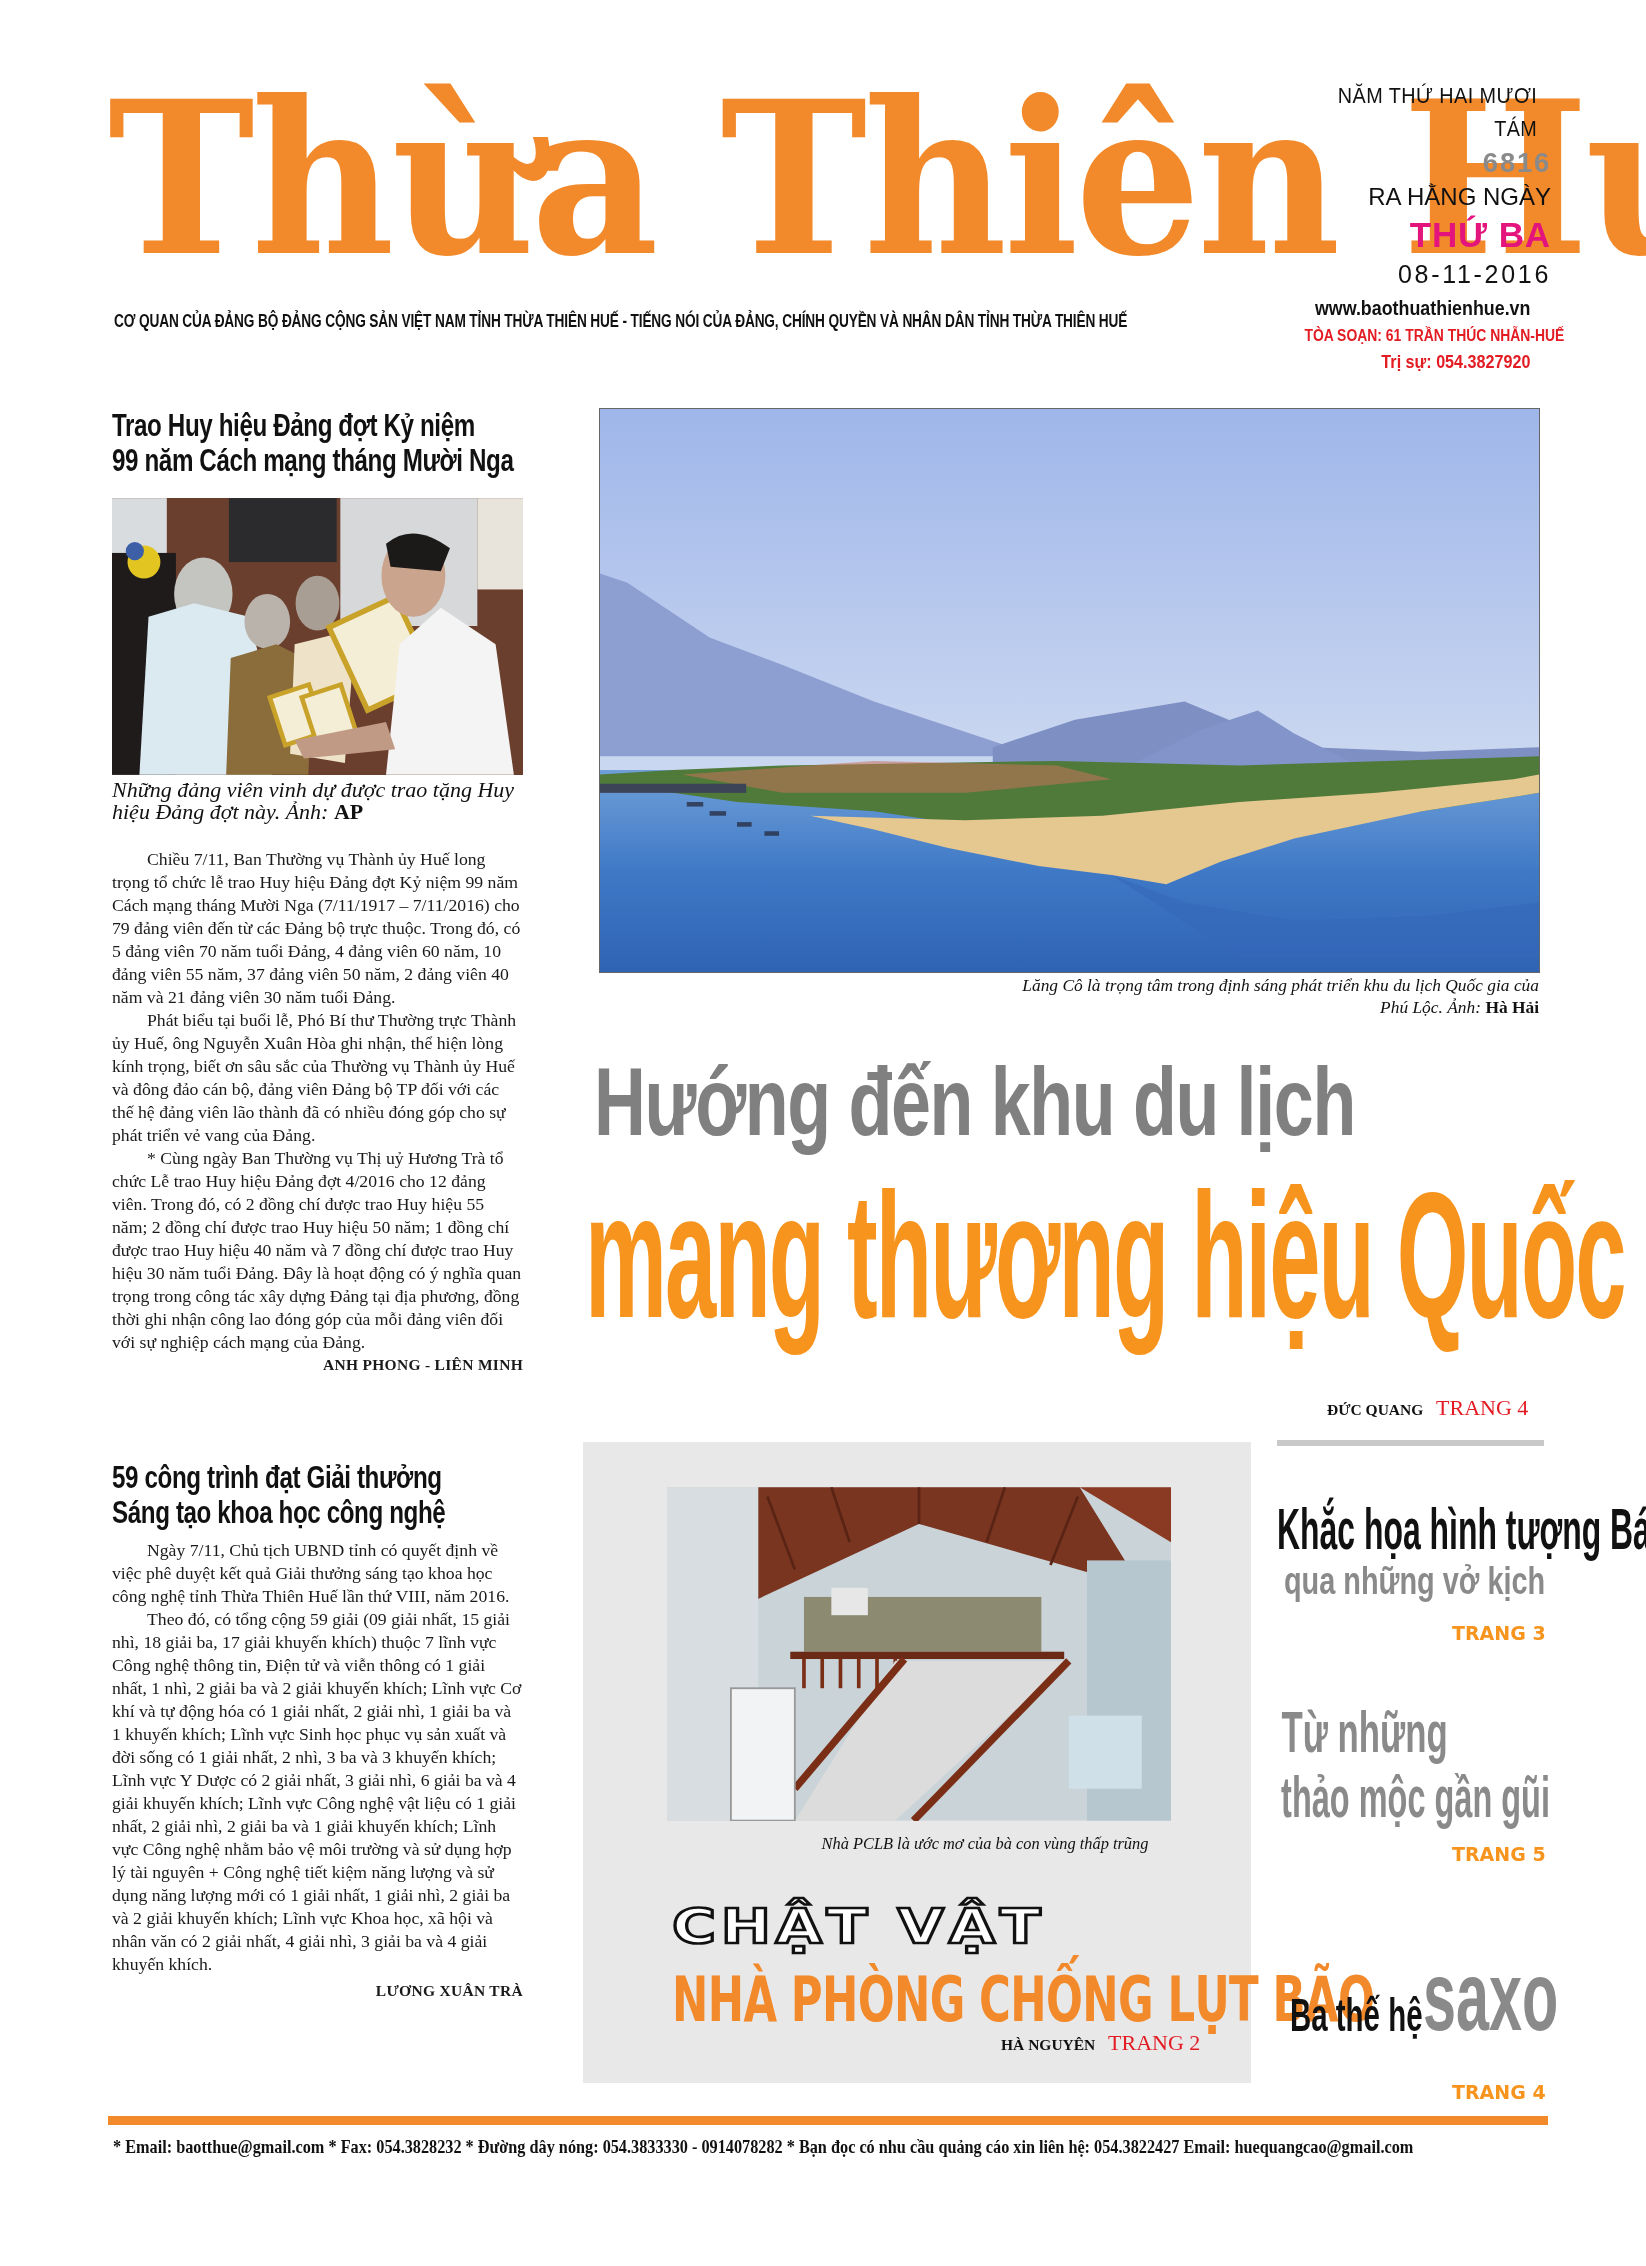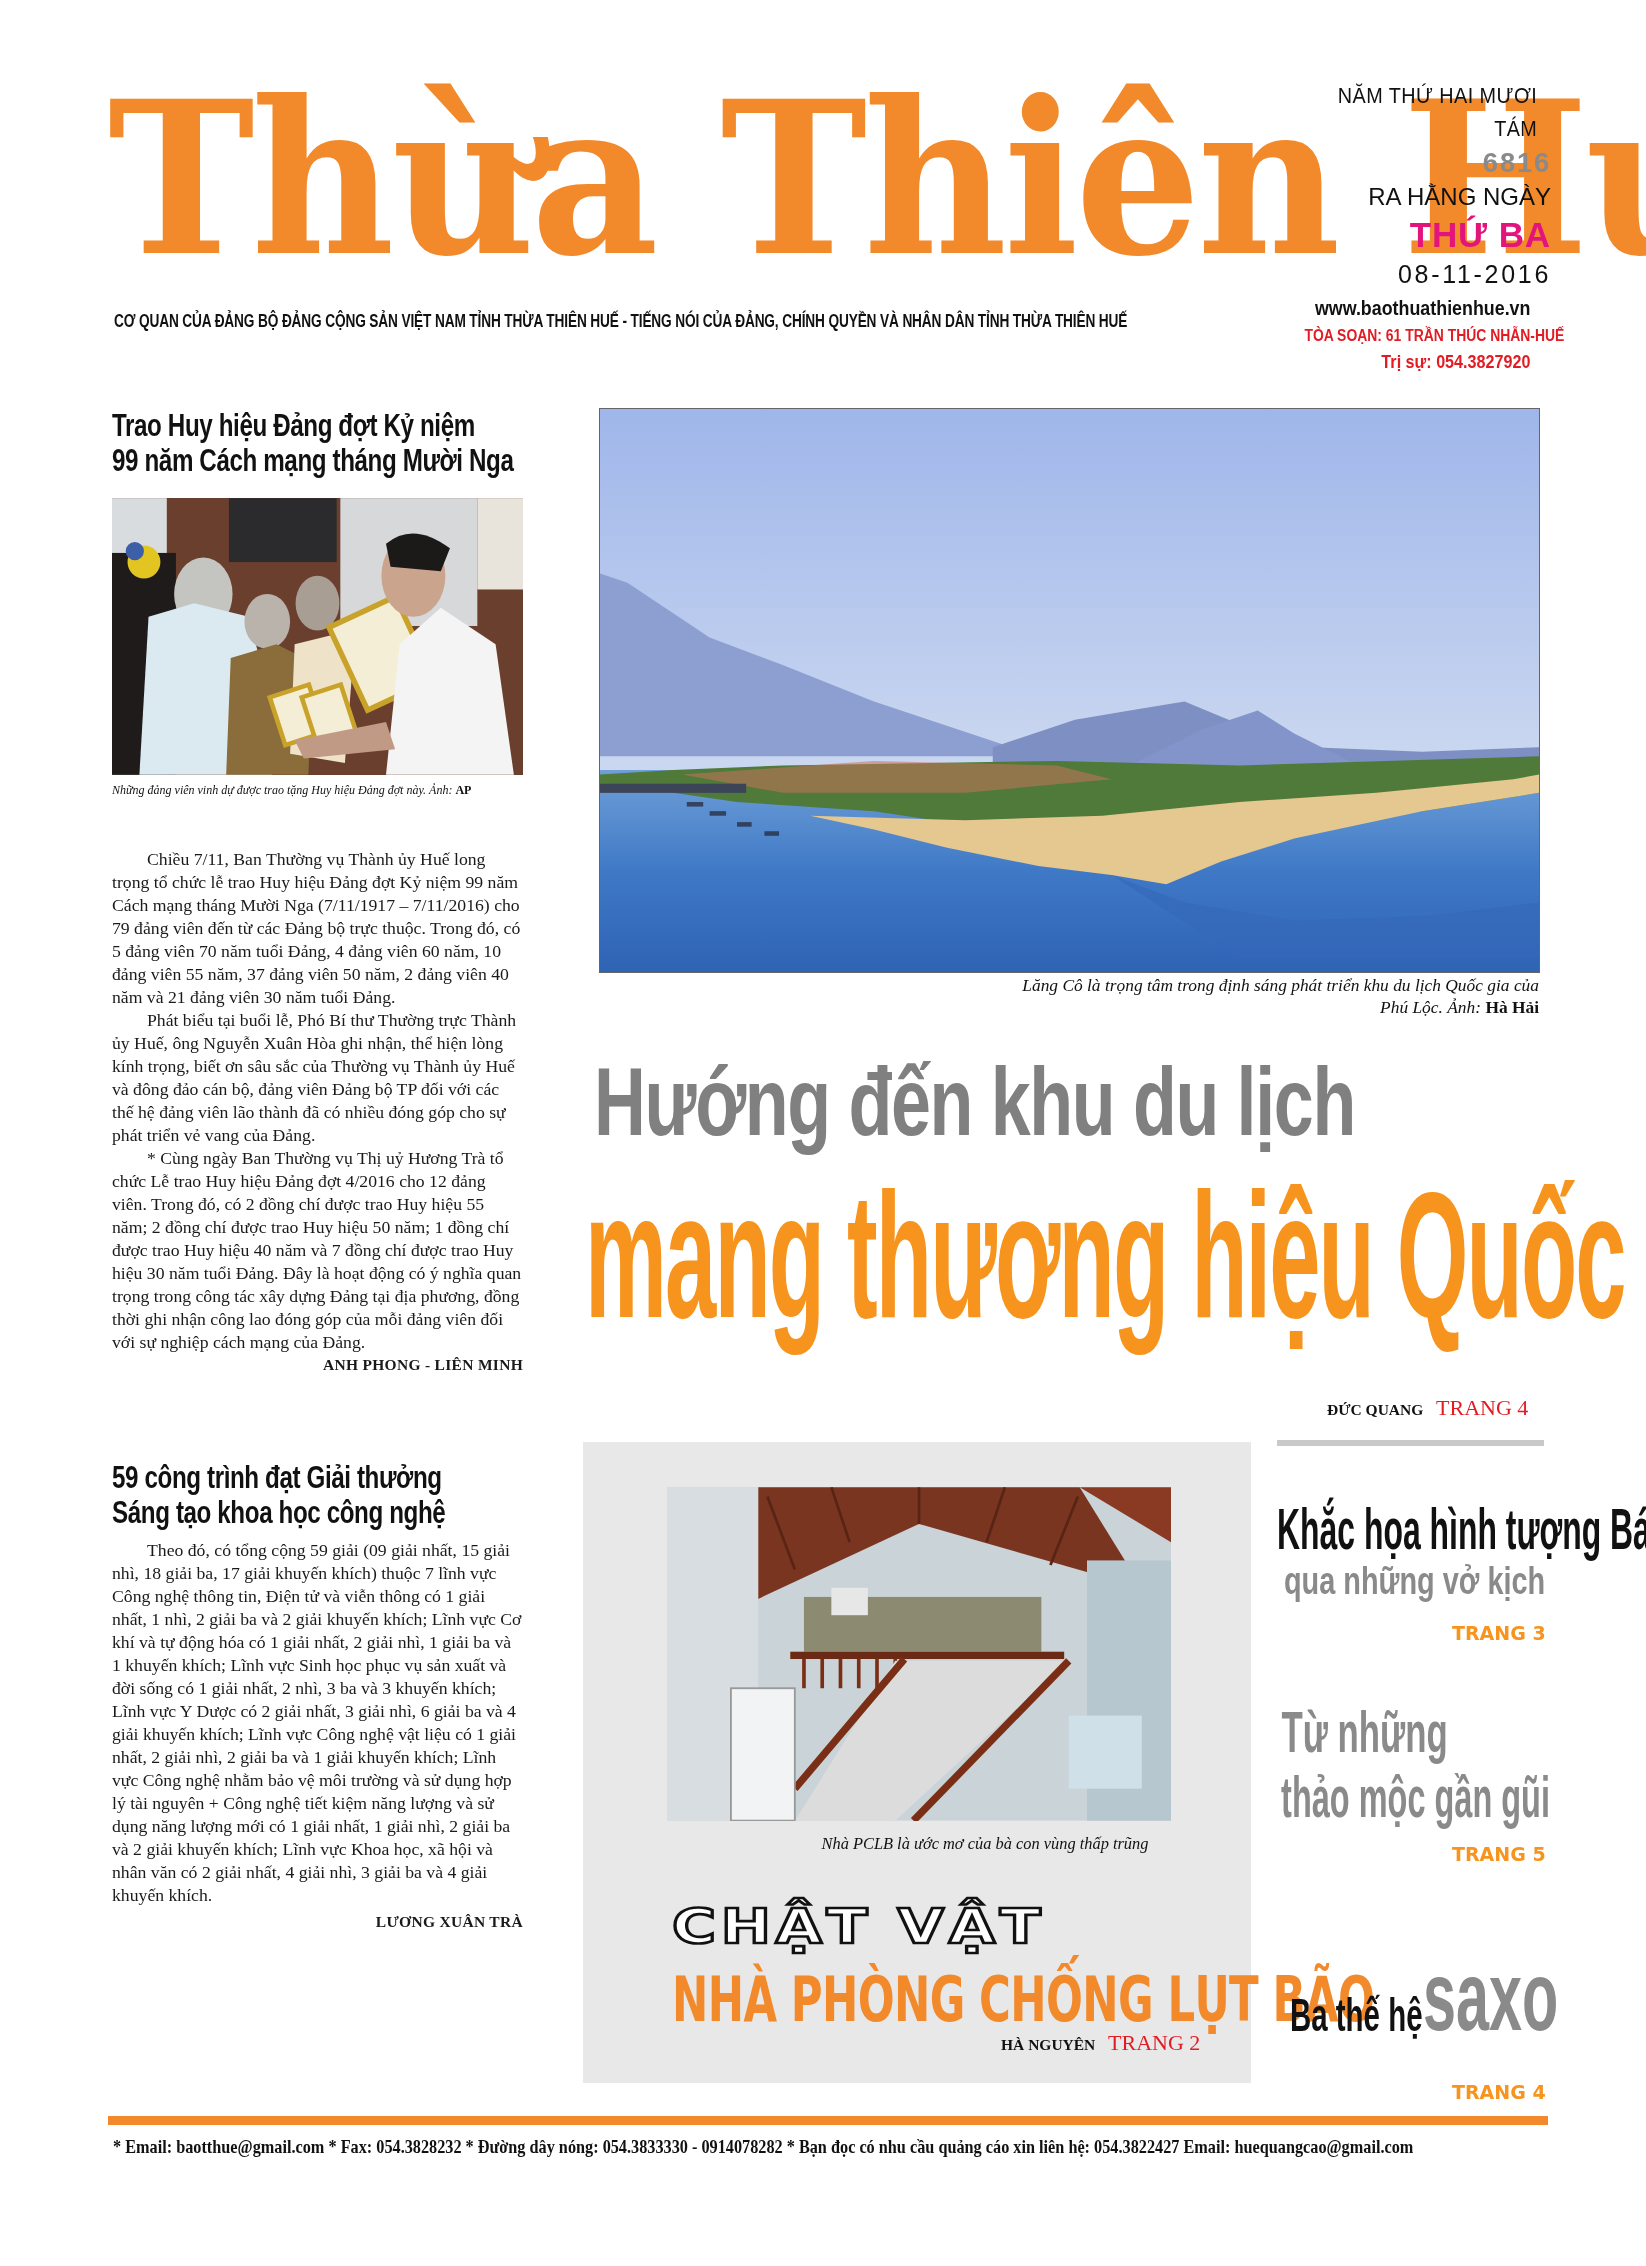"Những đảng viên vinh dự" .caption-i { font-size: 12px -> 22px }
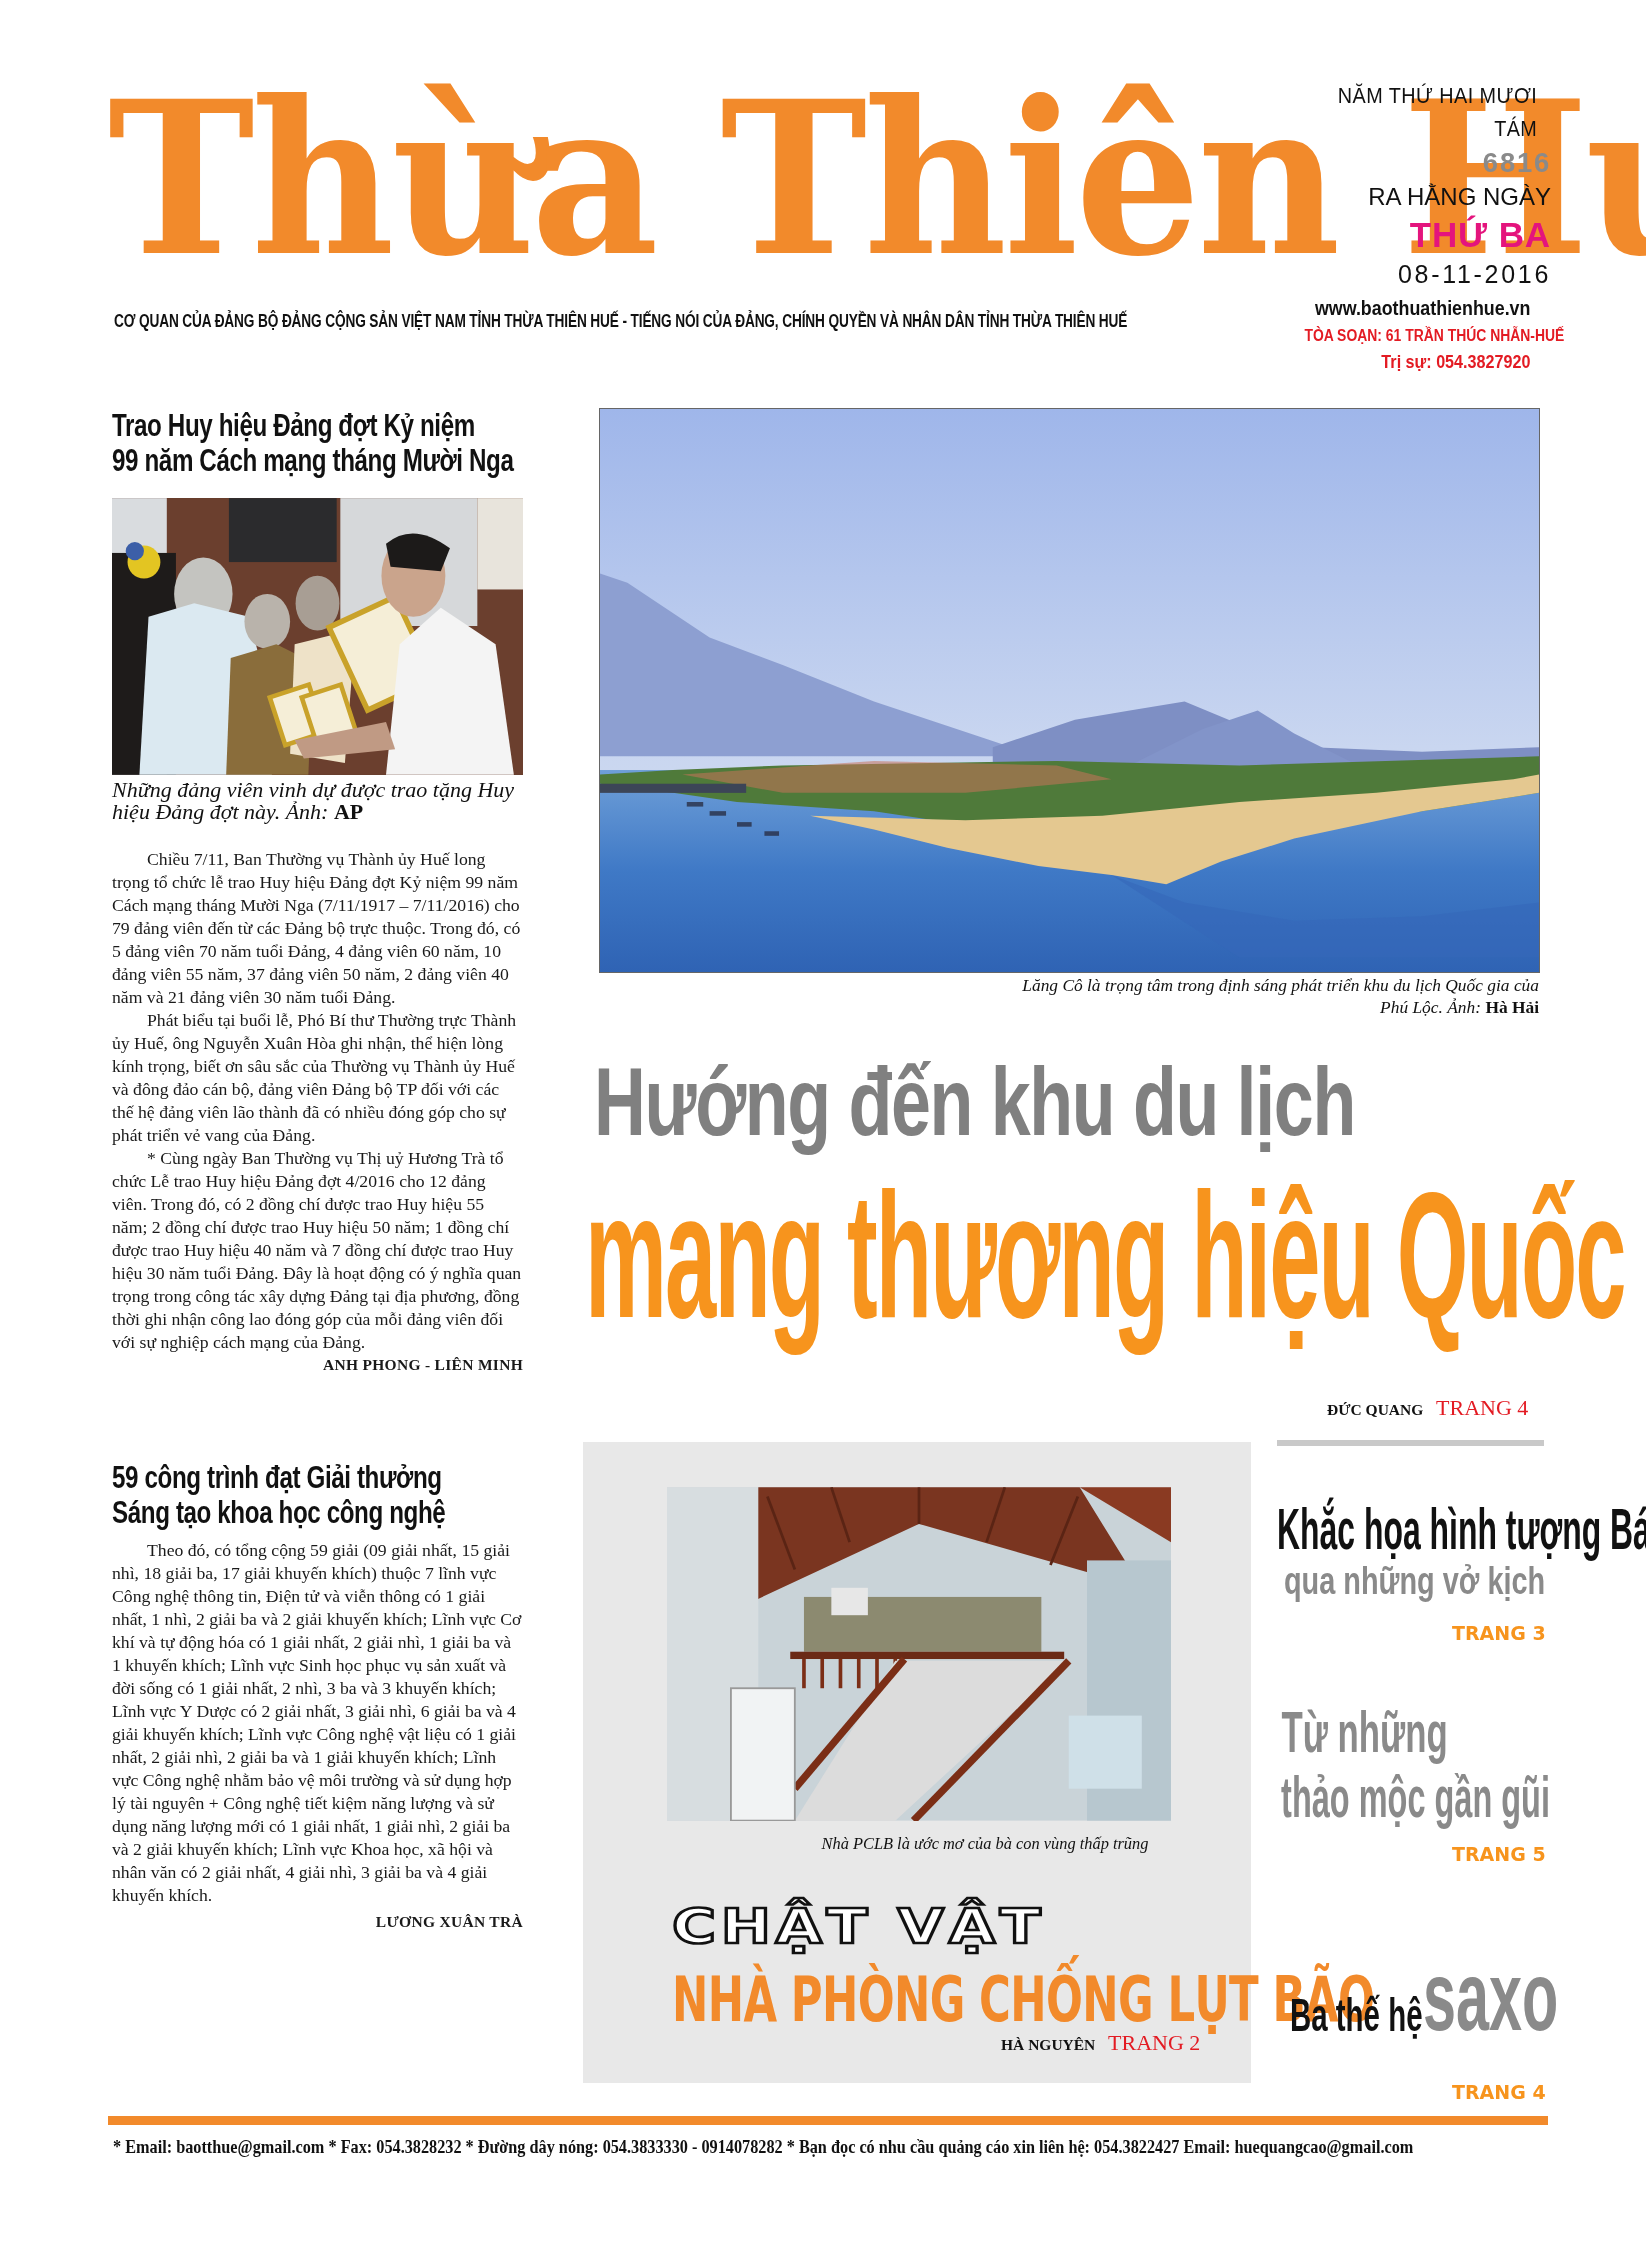"Ngày 7/11, Chủ tịch UBND" p { html: none -> <p>Ngày 7/11, Chủ tịch UBND tỉnh có quyết định về việc phê duyệt kết quả Giải thưởng sáng tạo khoa học công nghệ tỉnh Thừa Thiên Huế lần thứ VIII, năm 2016.</p> }
